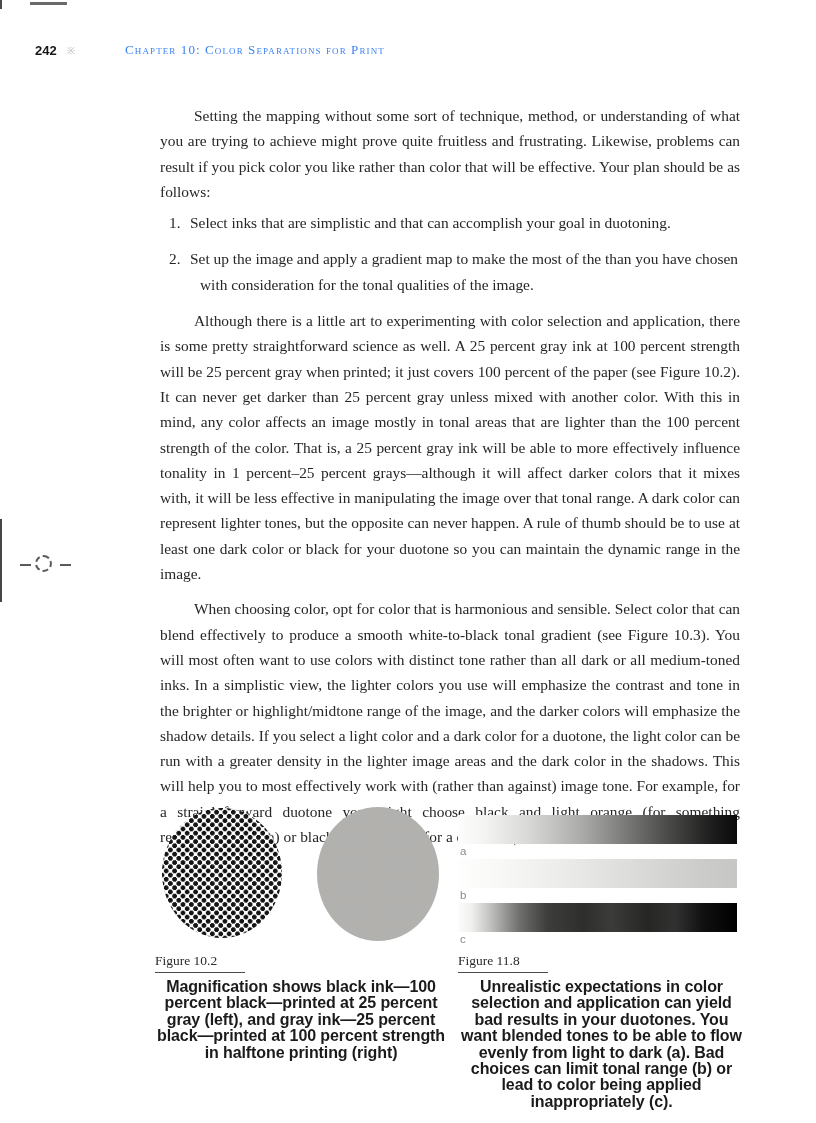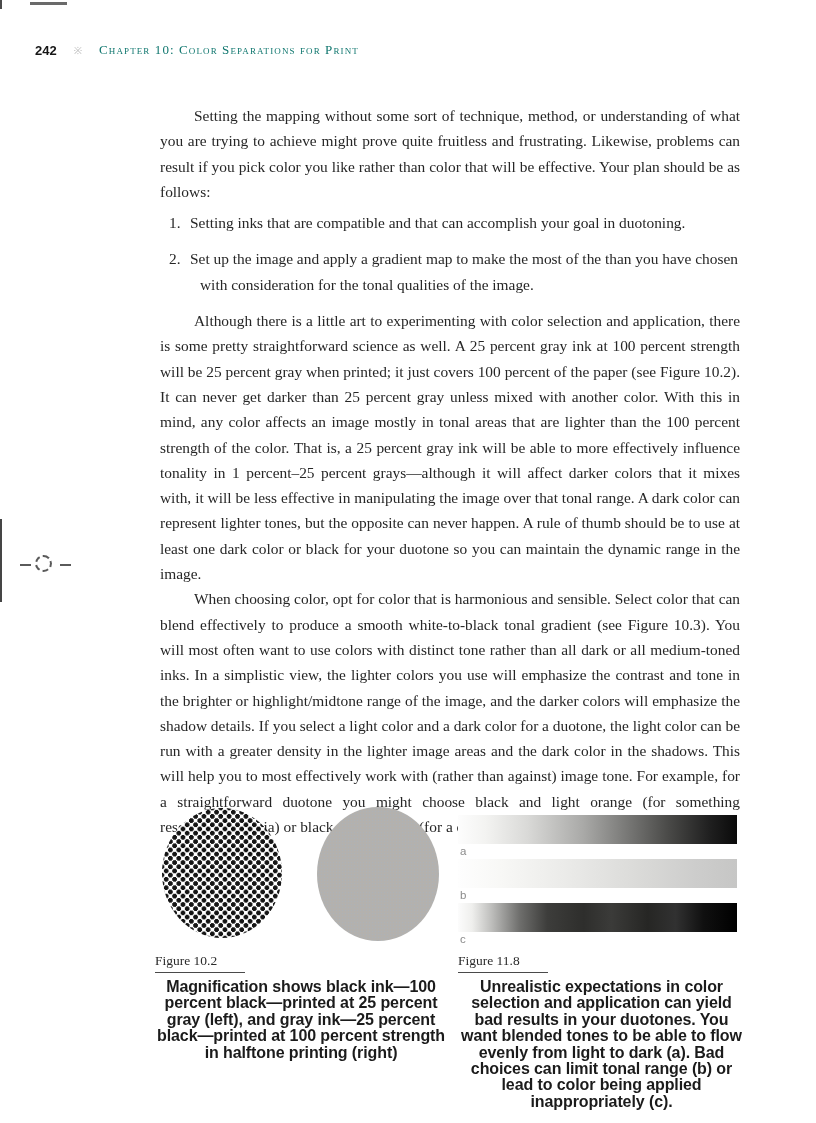"242" .runhead { gap: 17px -> 10px }
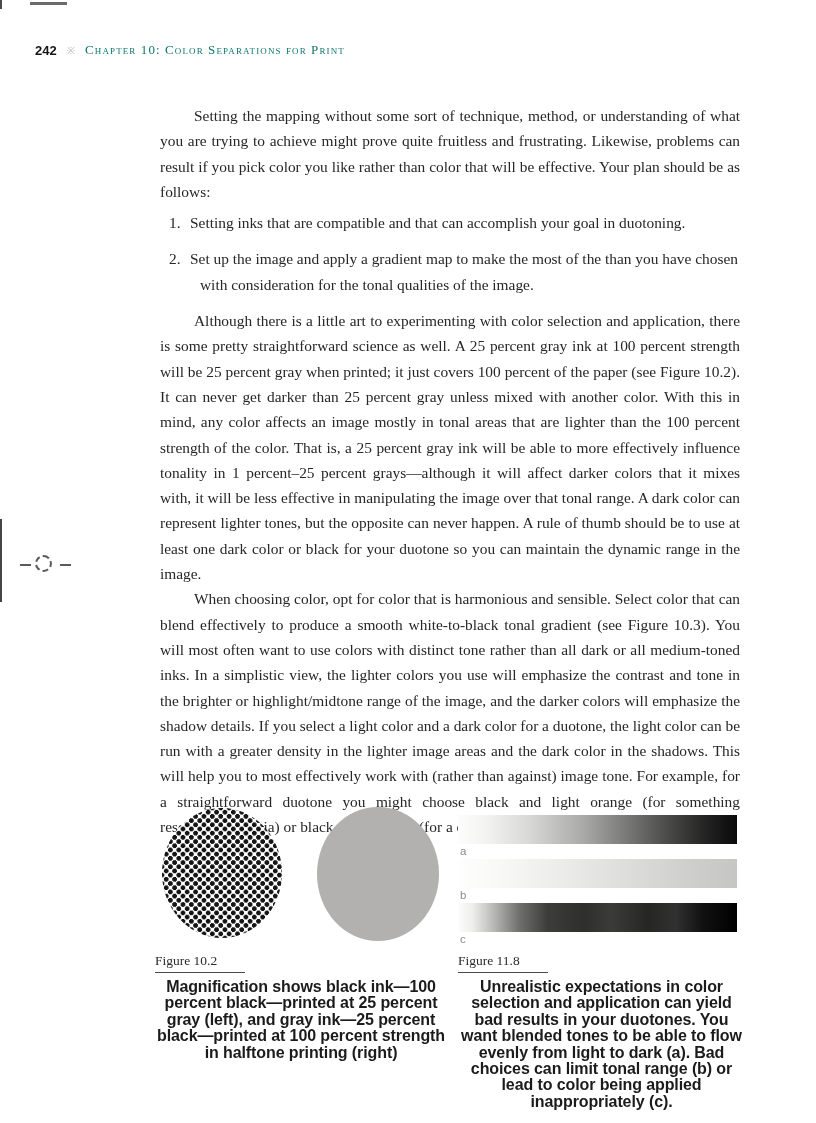"Chapter 10: Color Separations for" .runhead .chapter { color: #0f766e -> #3b82f6; margin-left: none -> 40px }
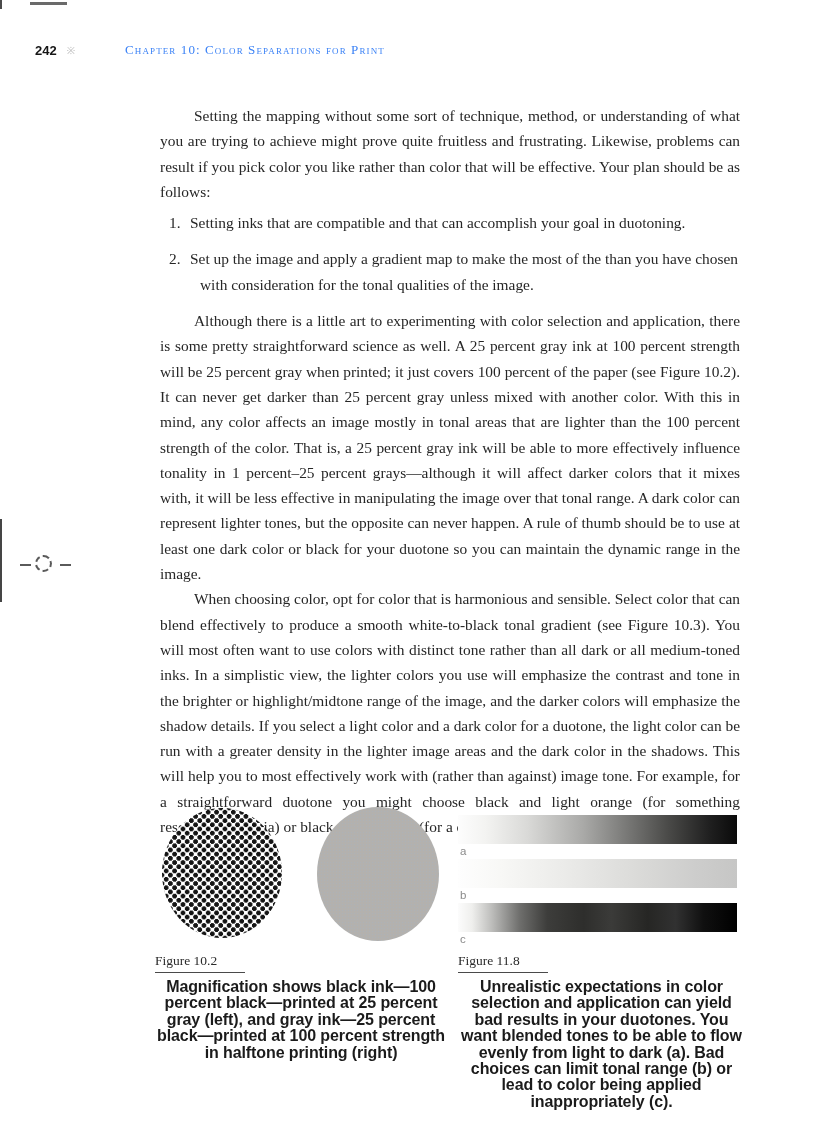"Setting inks that are compatible" span { text: Setting inks that are compatible -> Select inks that are simplistic }
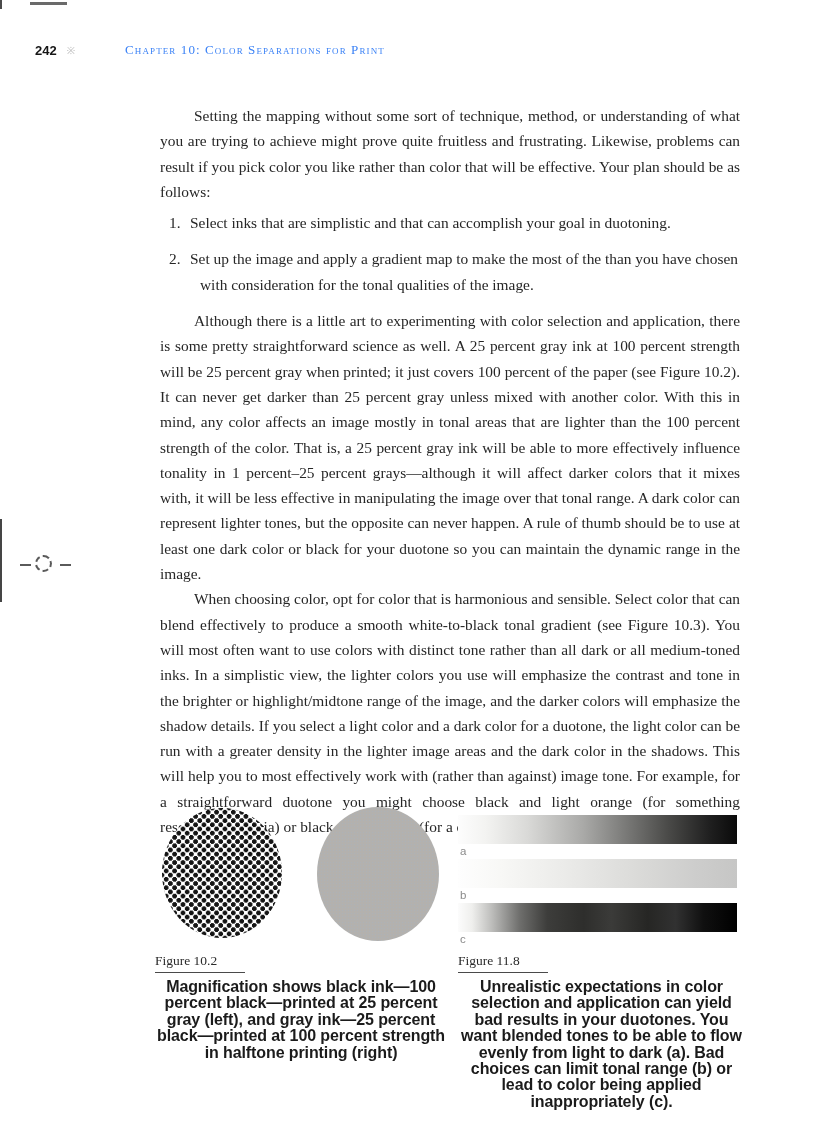"Although there is a little" .bodycol p.p2 { margin-bottom: none -> 10px }
